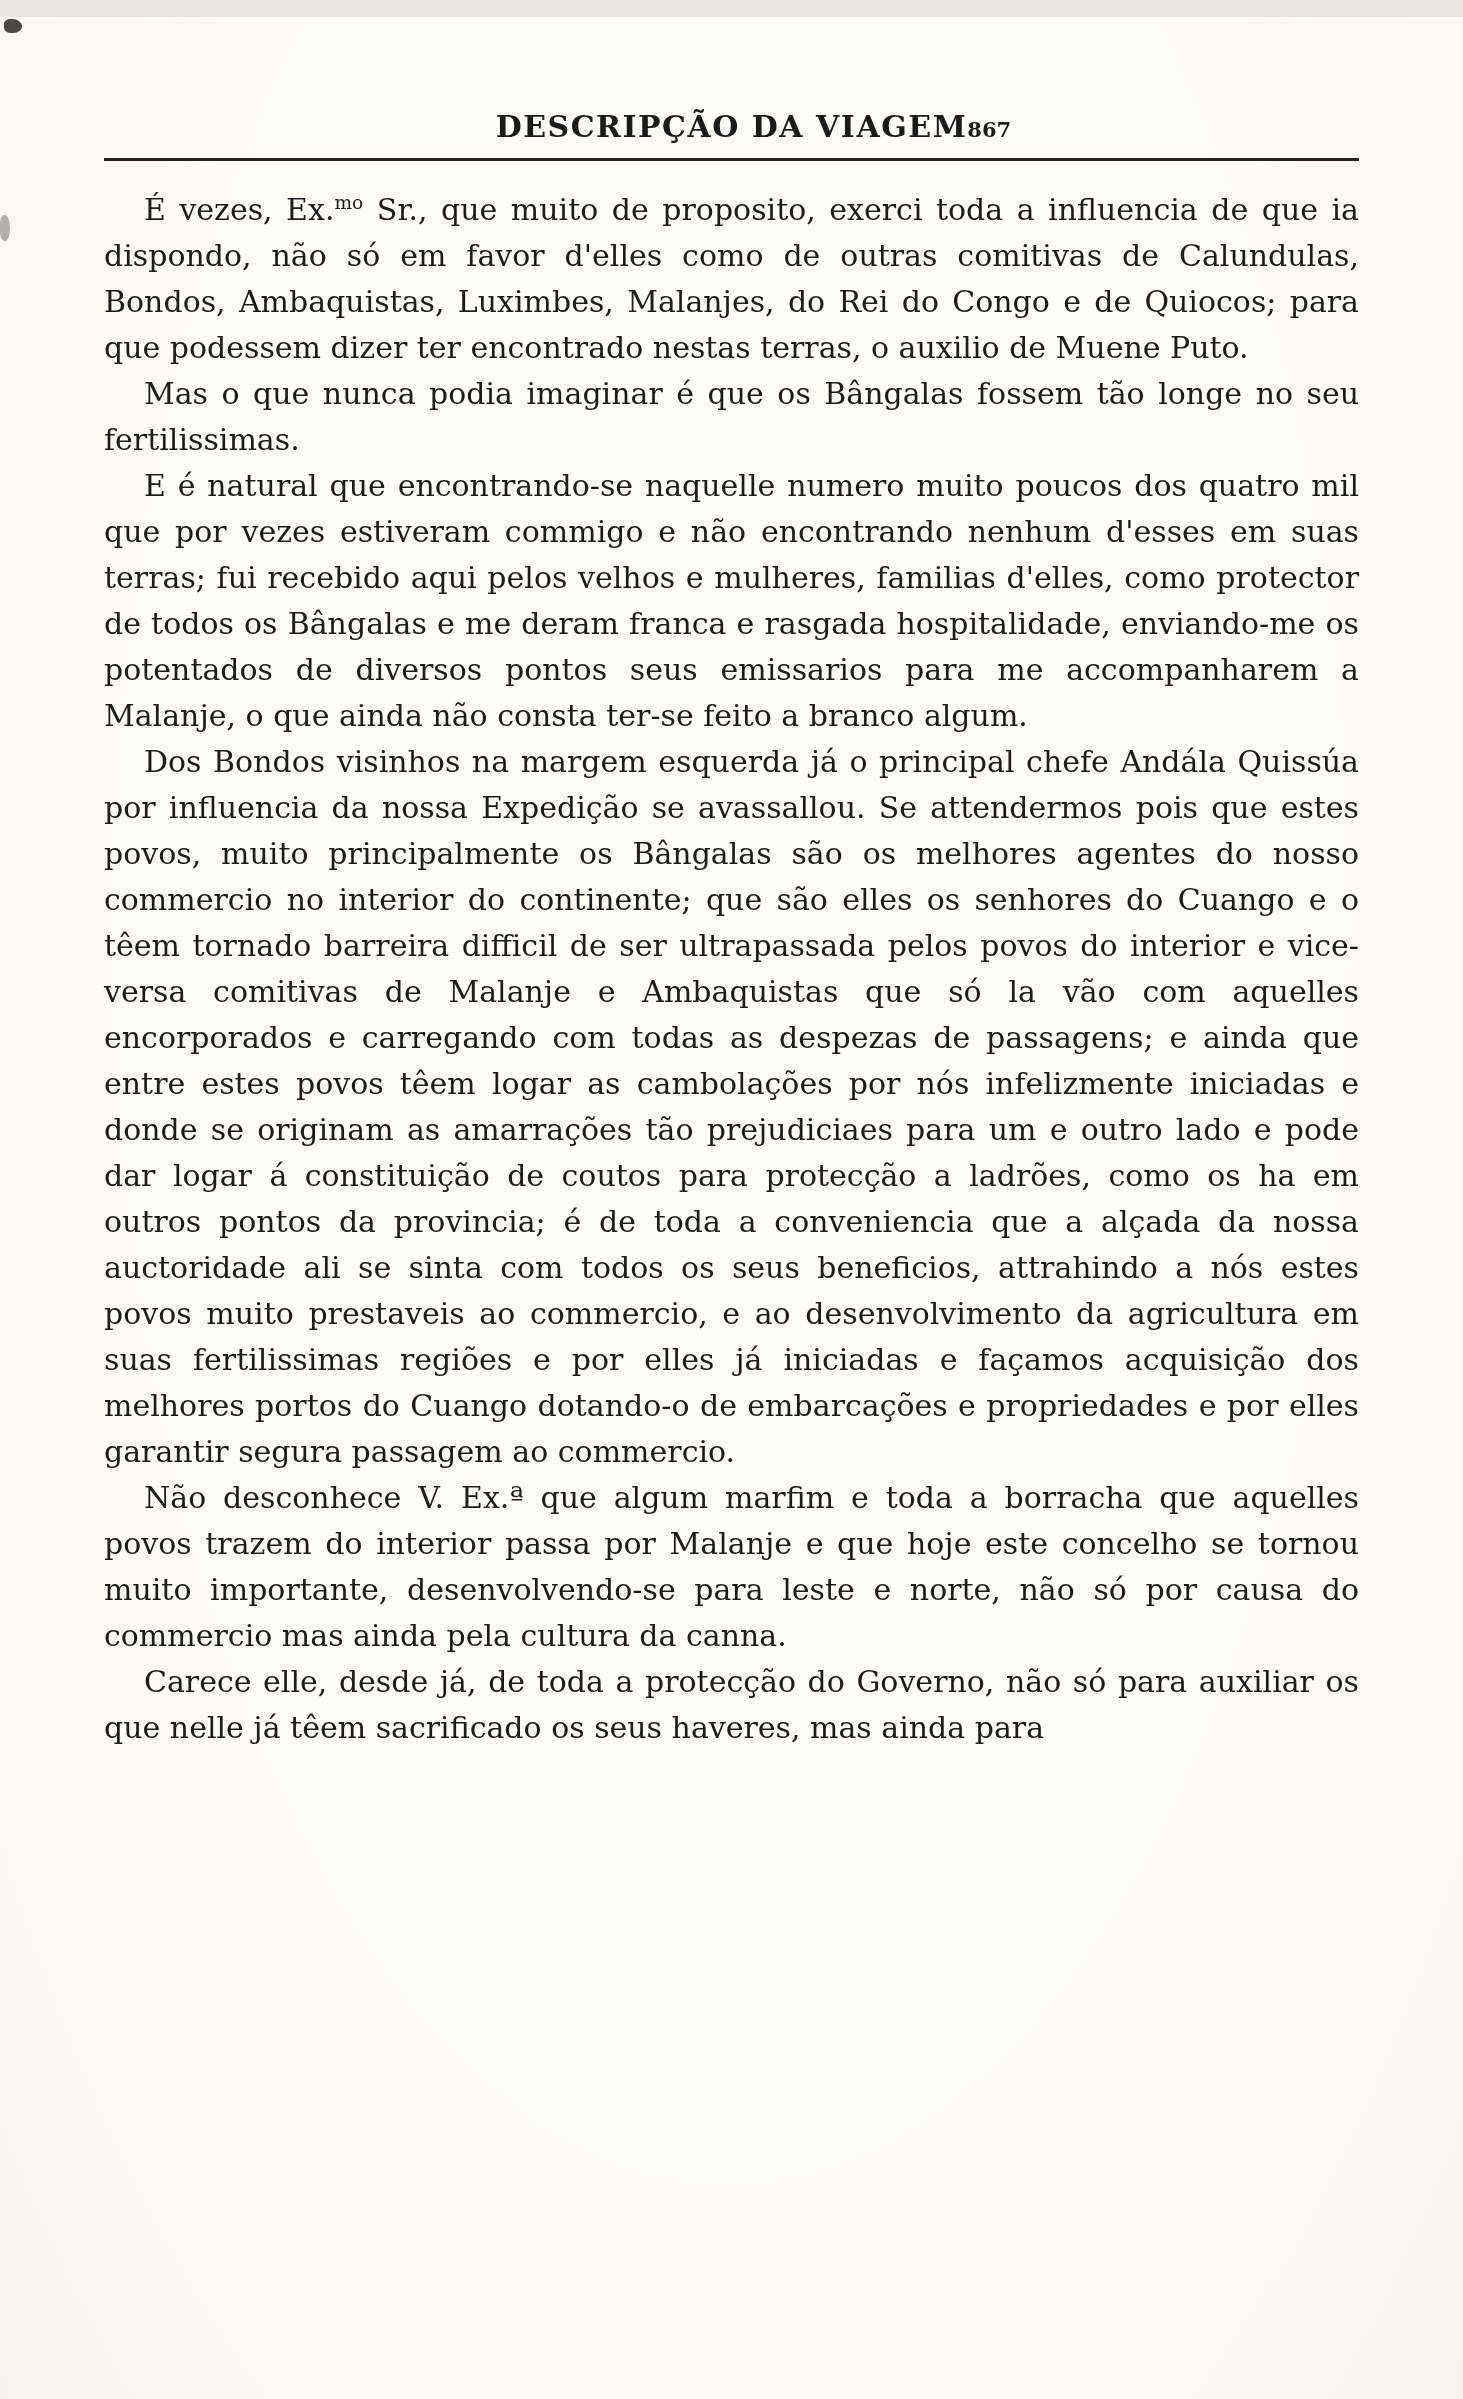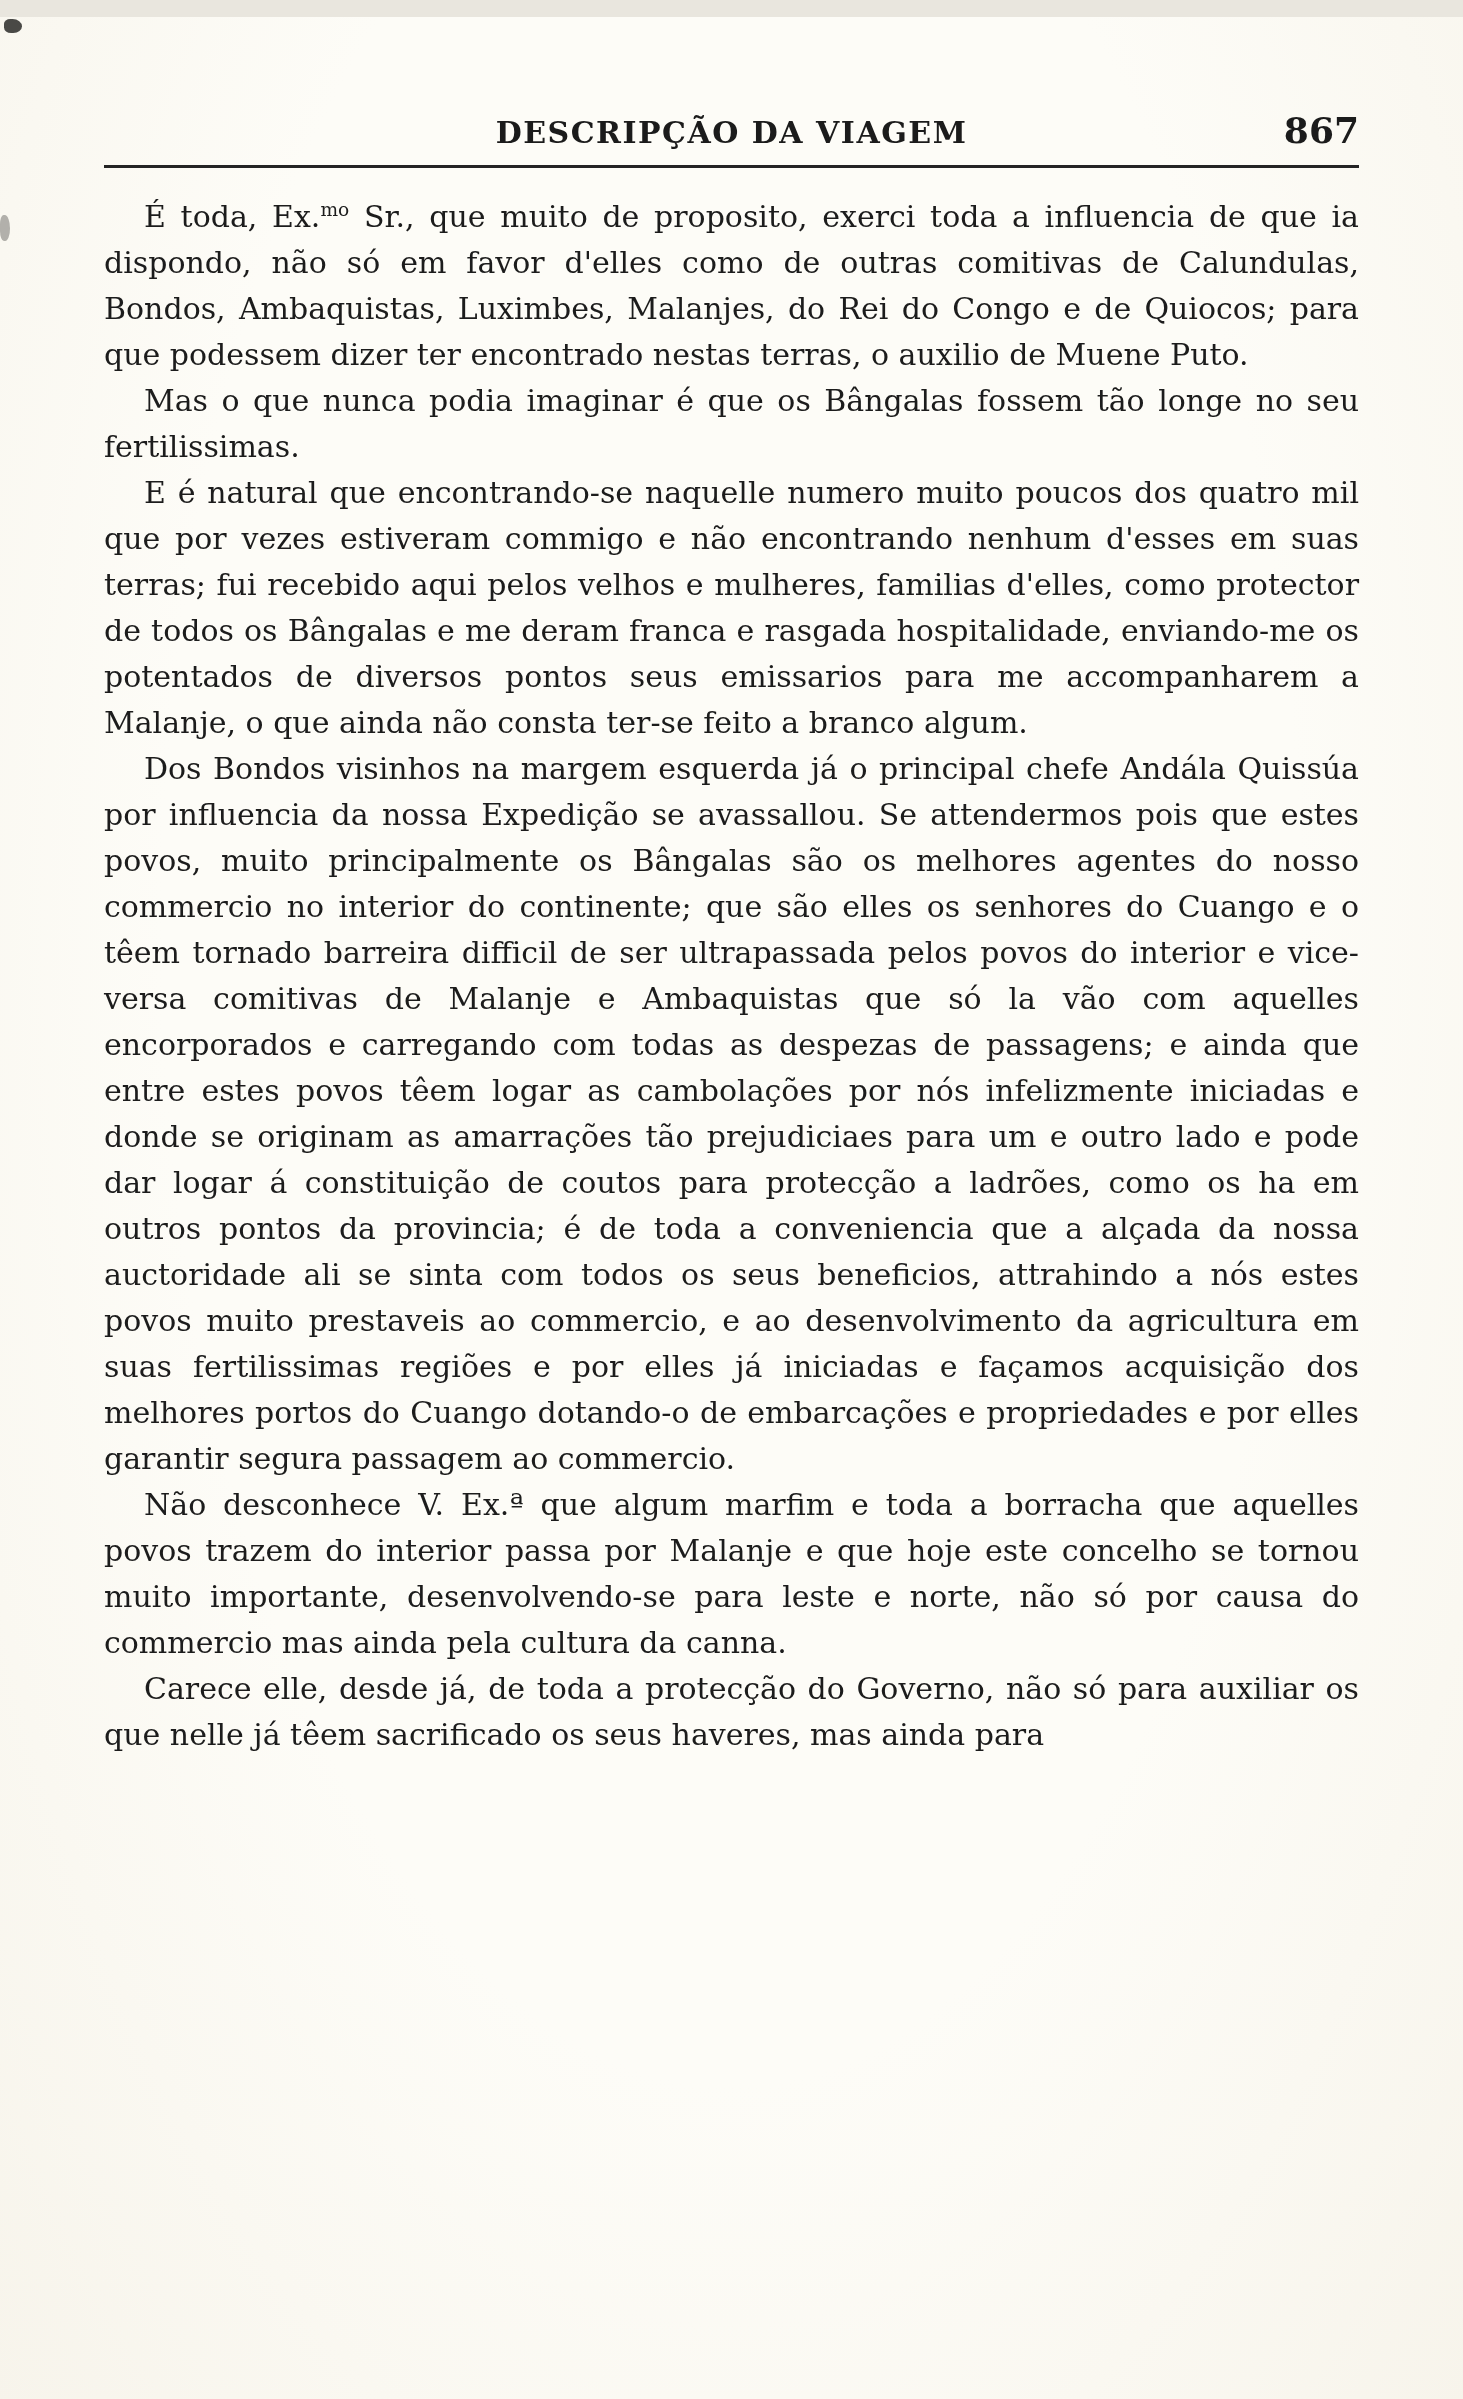"867" .page-number { font-size: 36px -> 21px; text-align: right -> none }
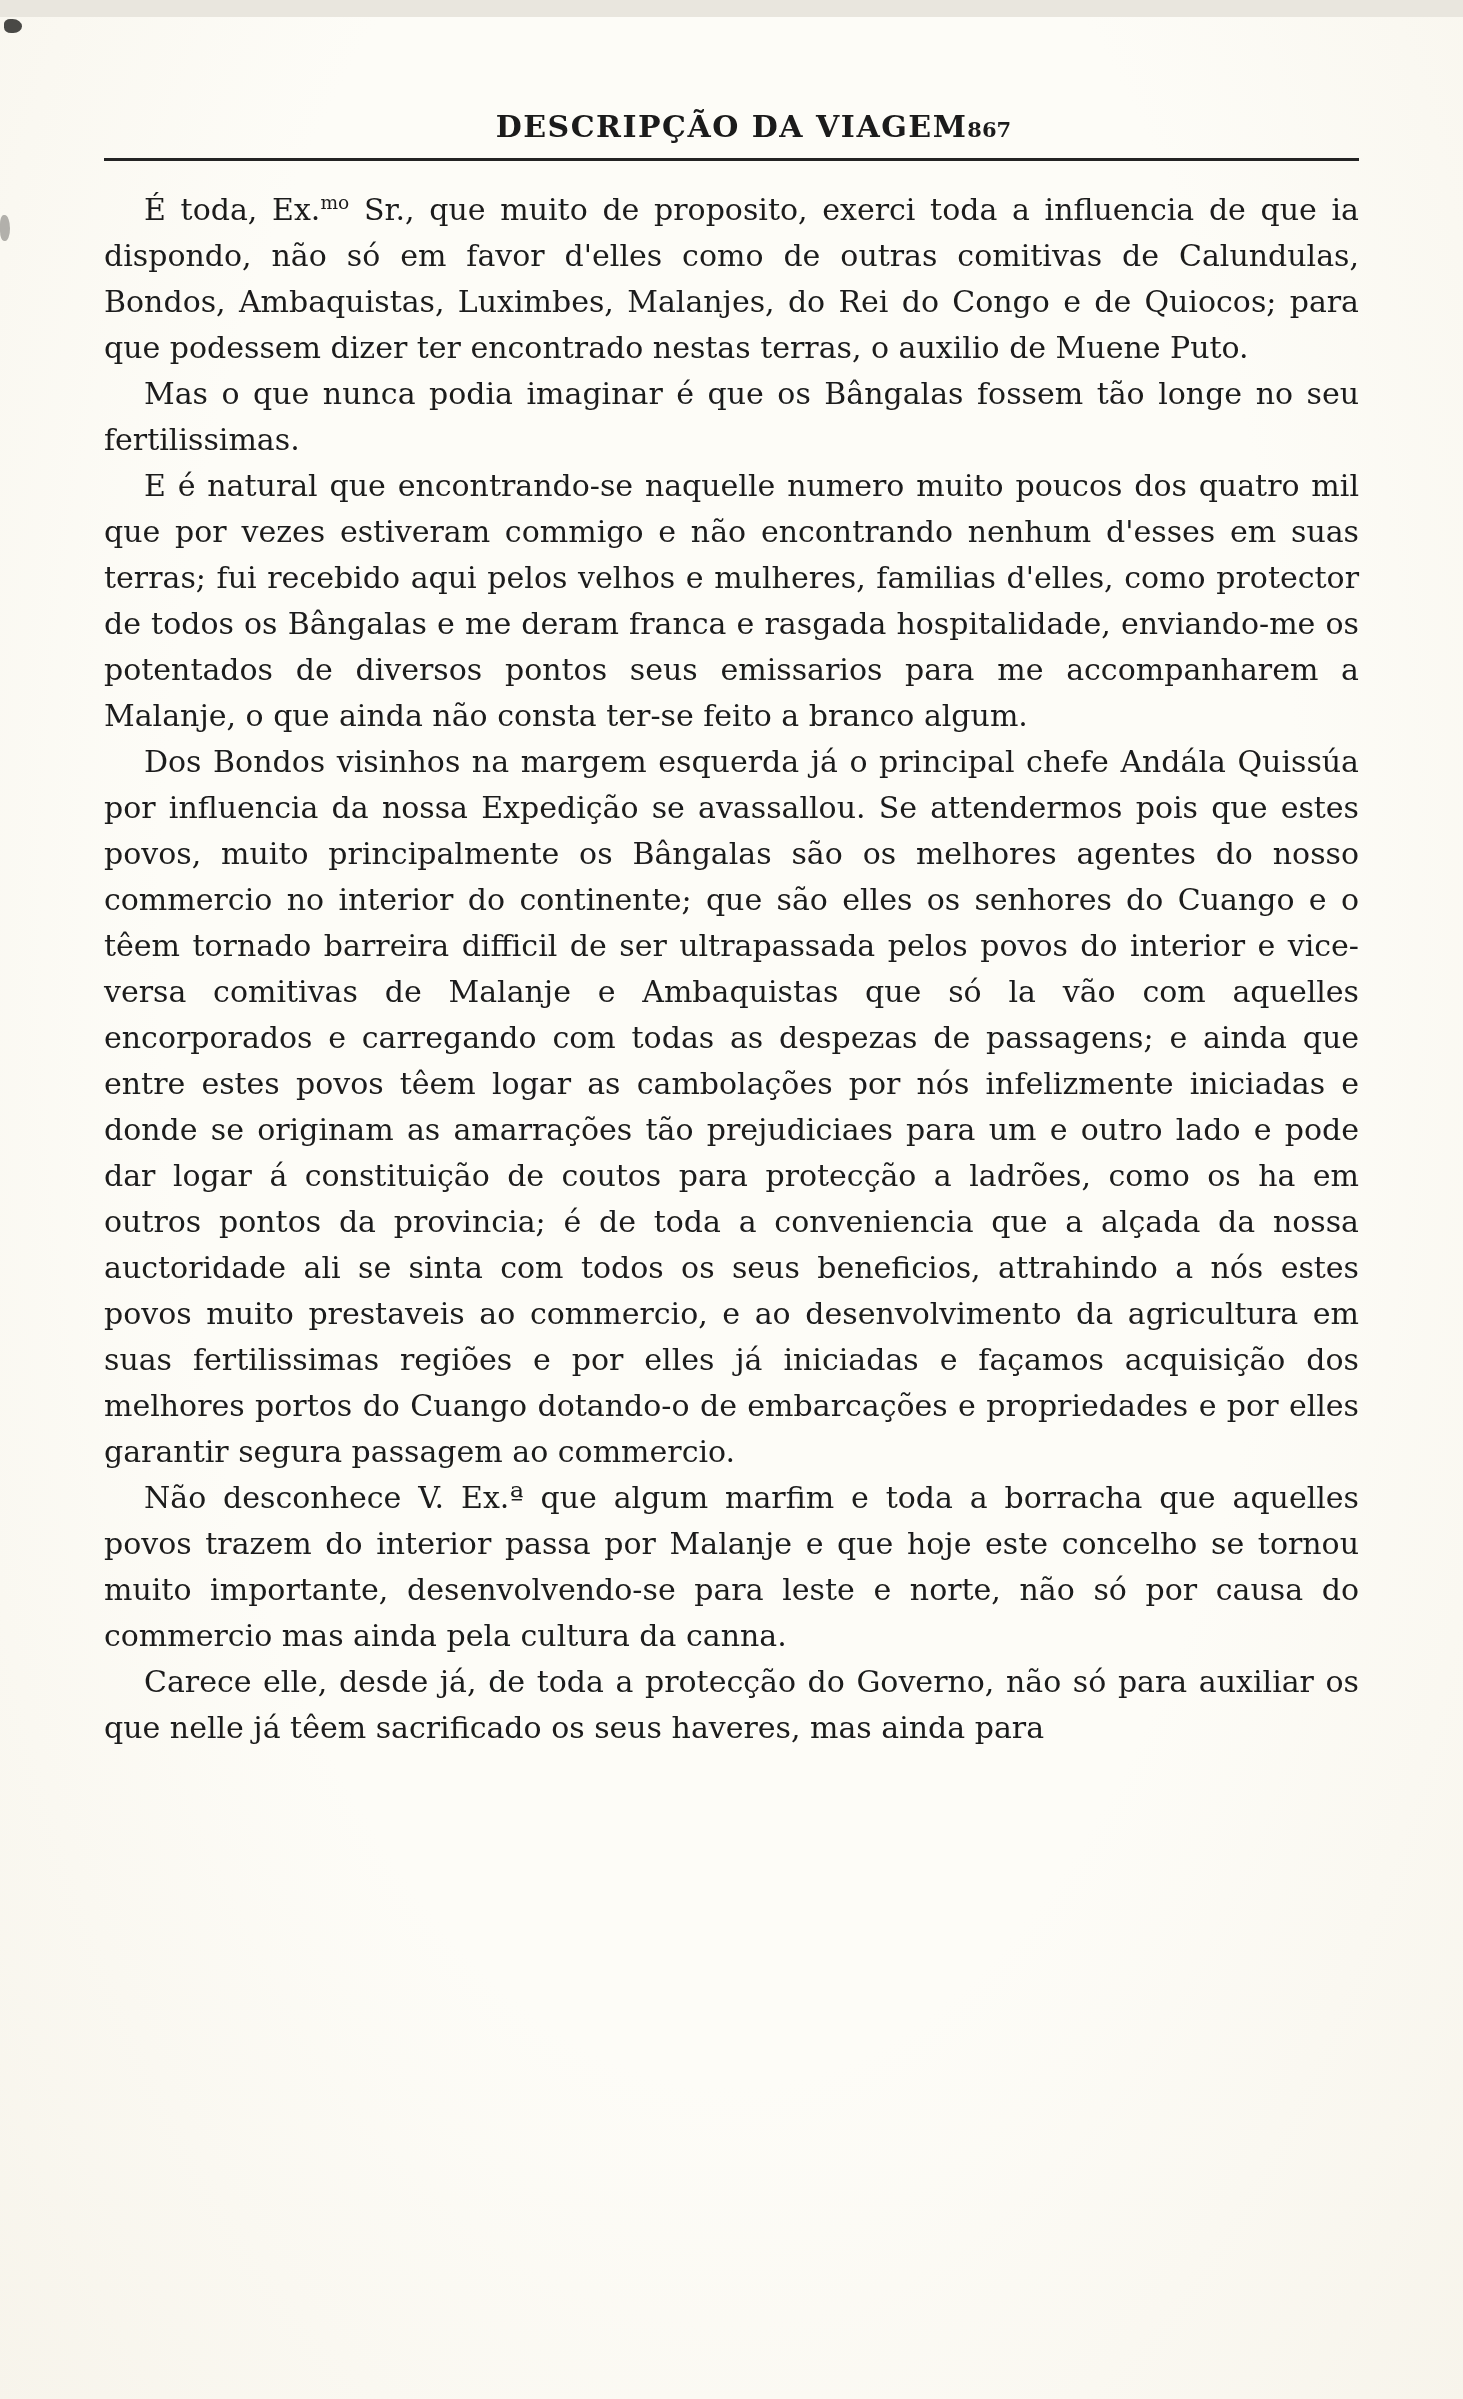"É toda, Ex." span { text: toda -> vezes }
